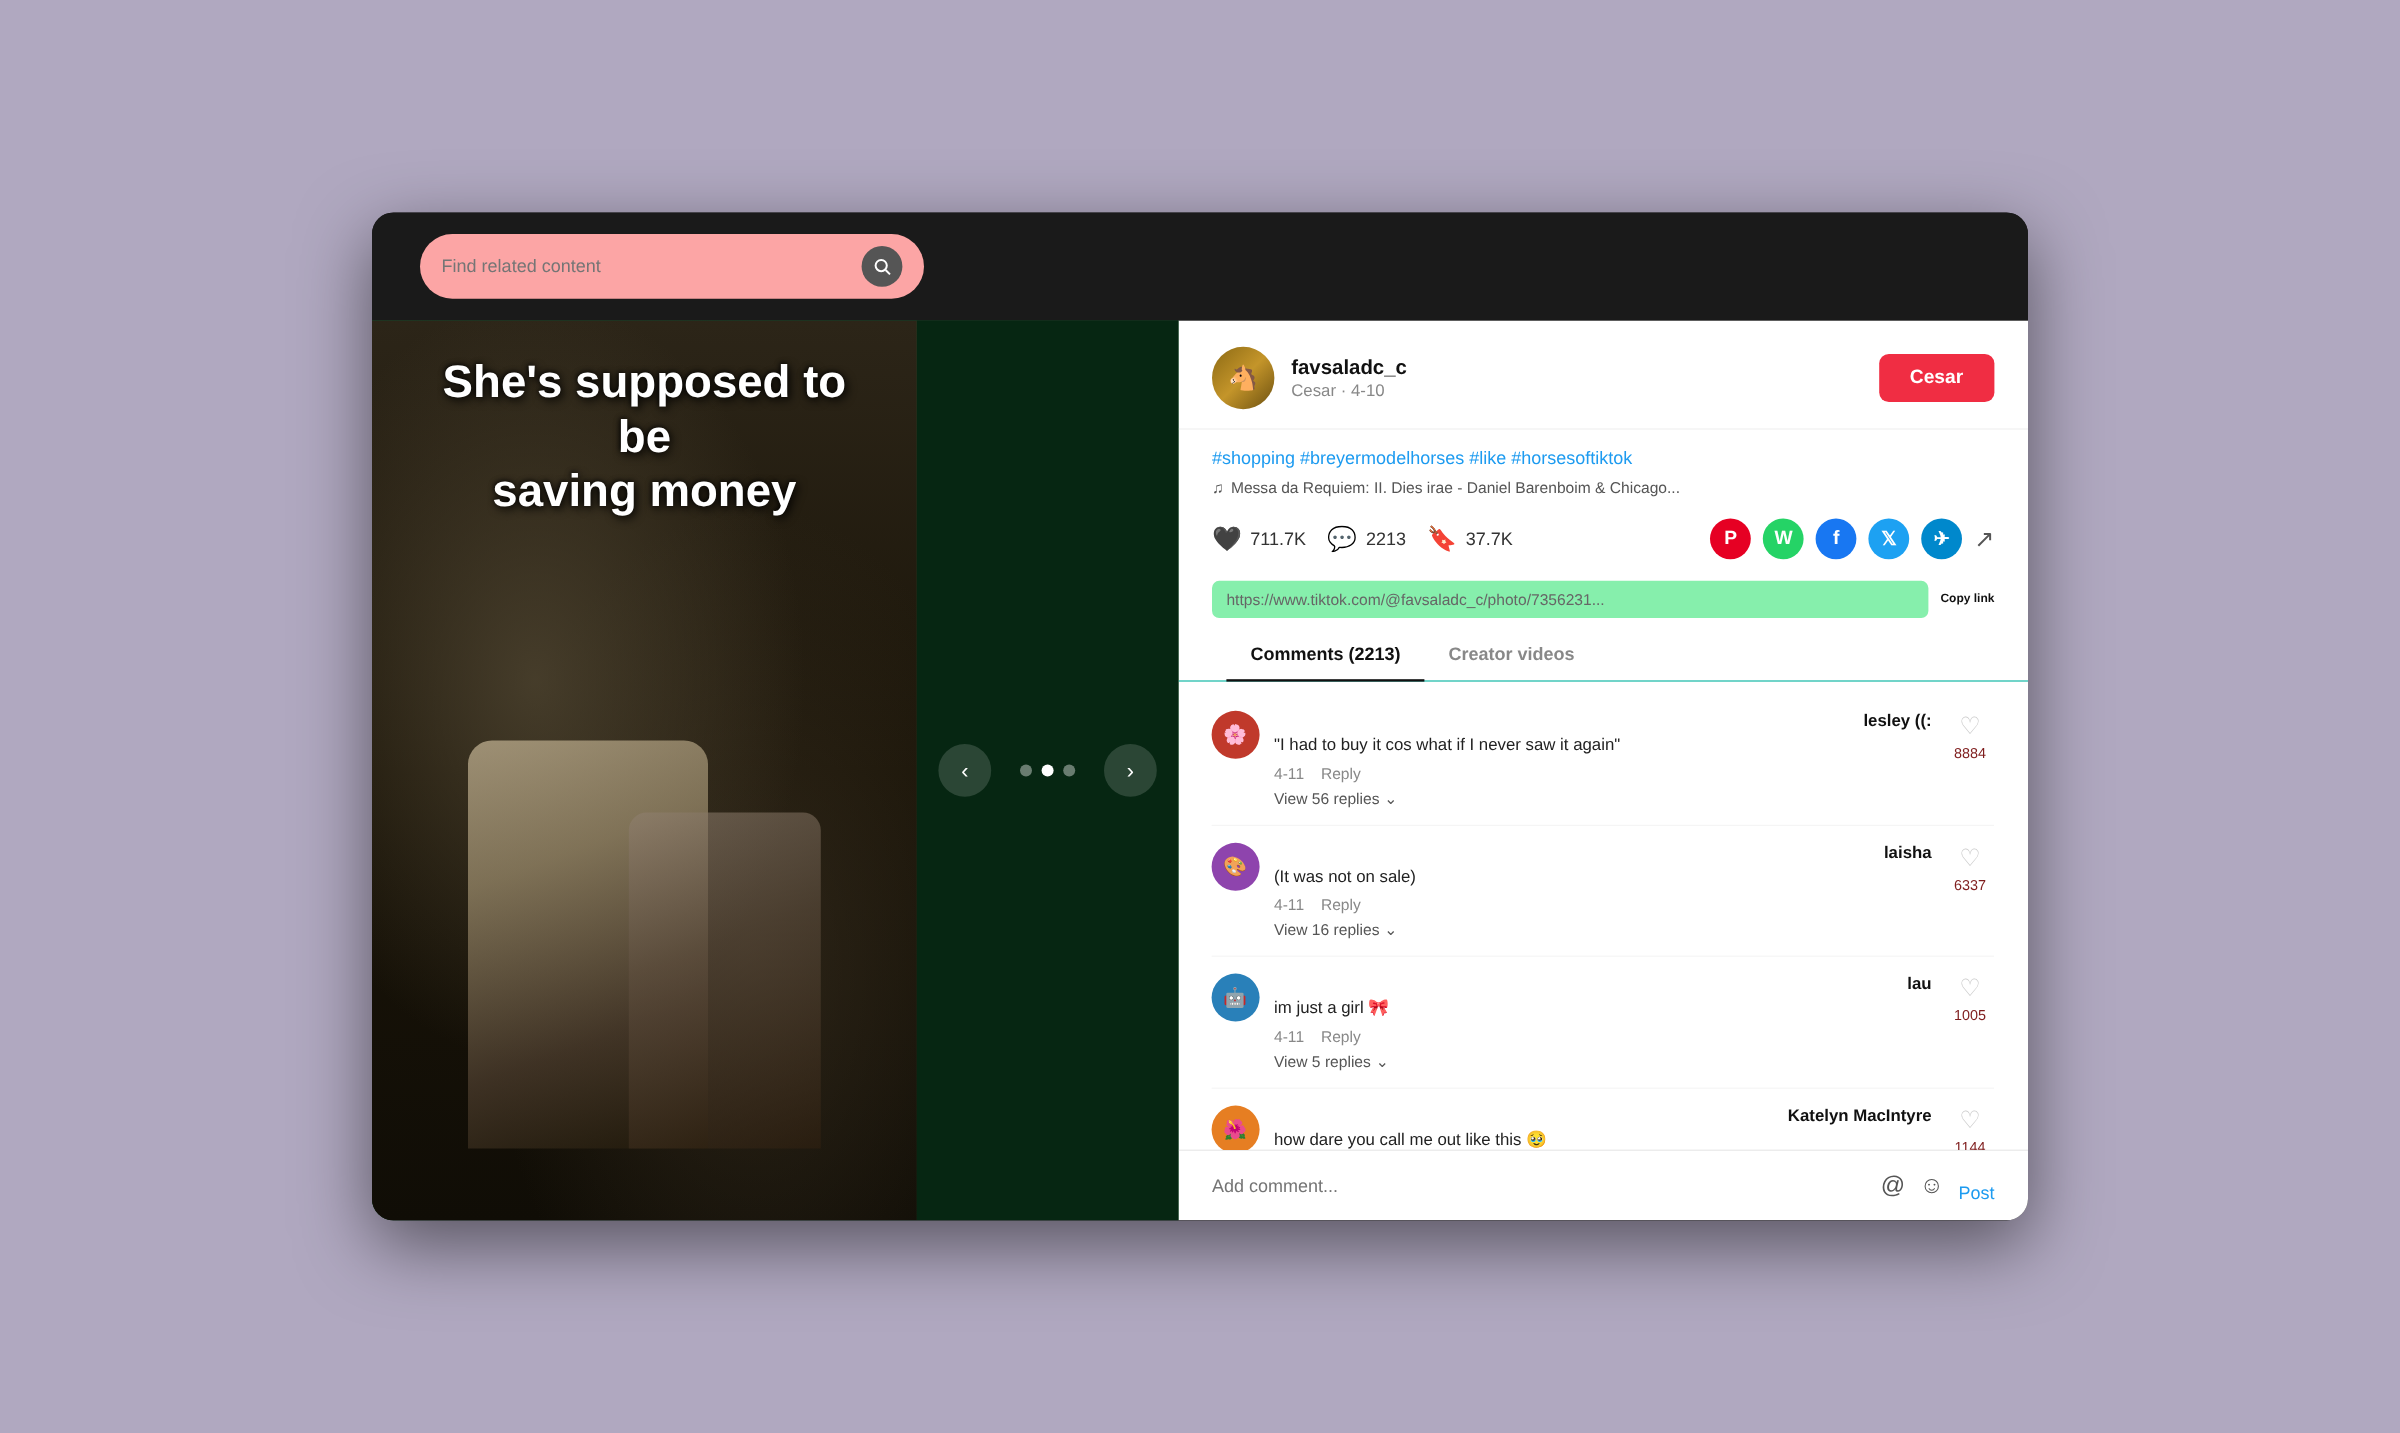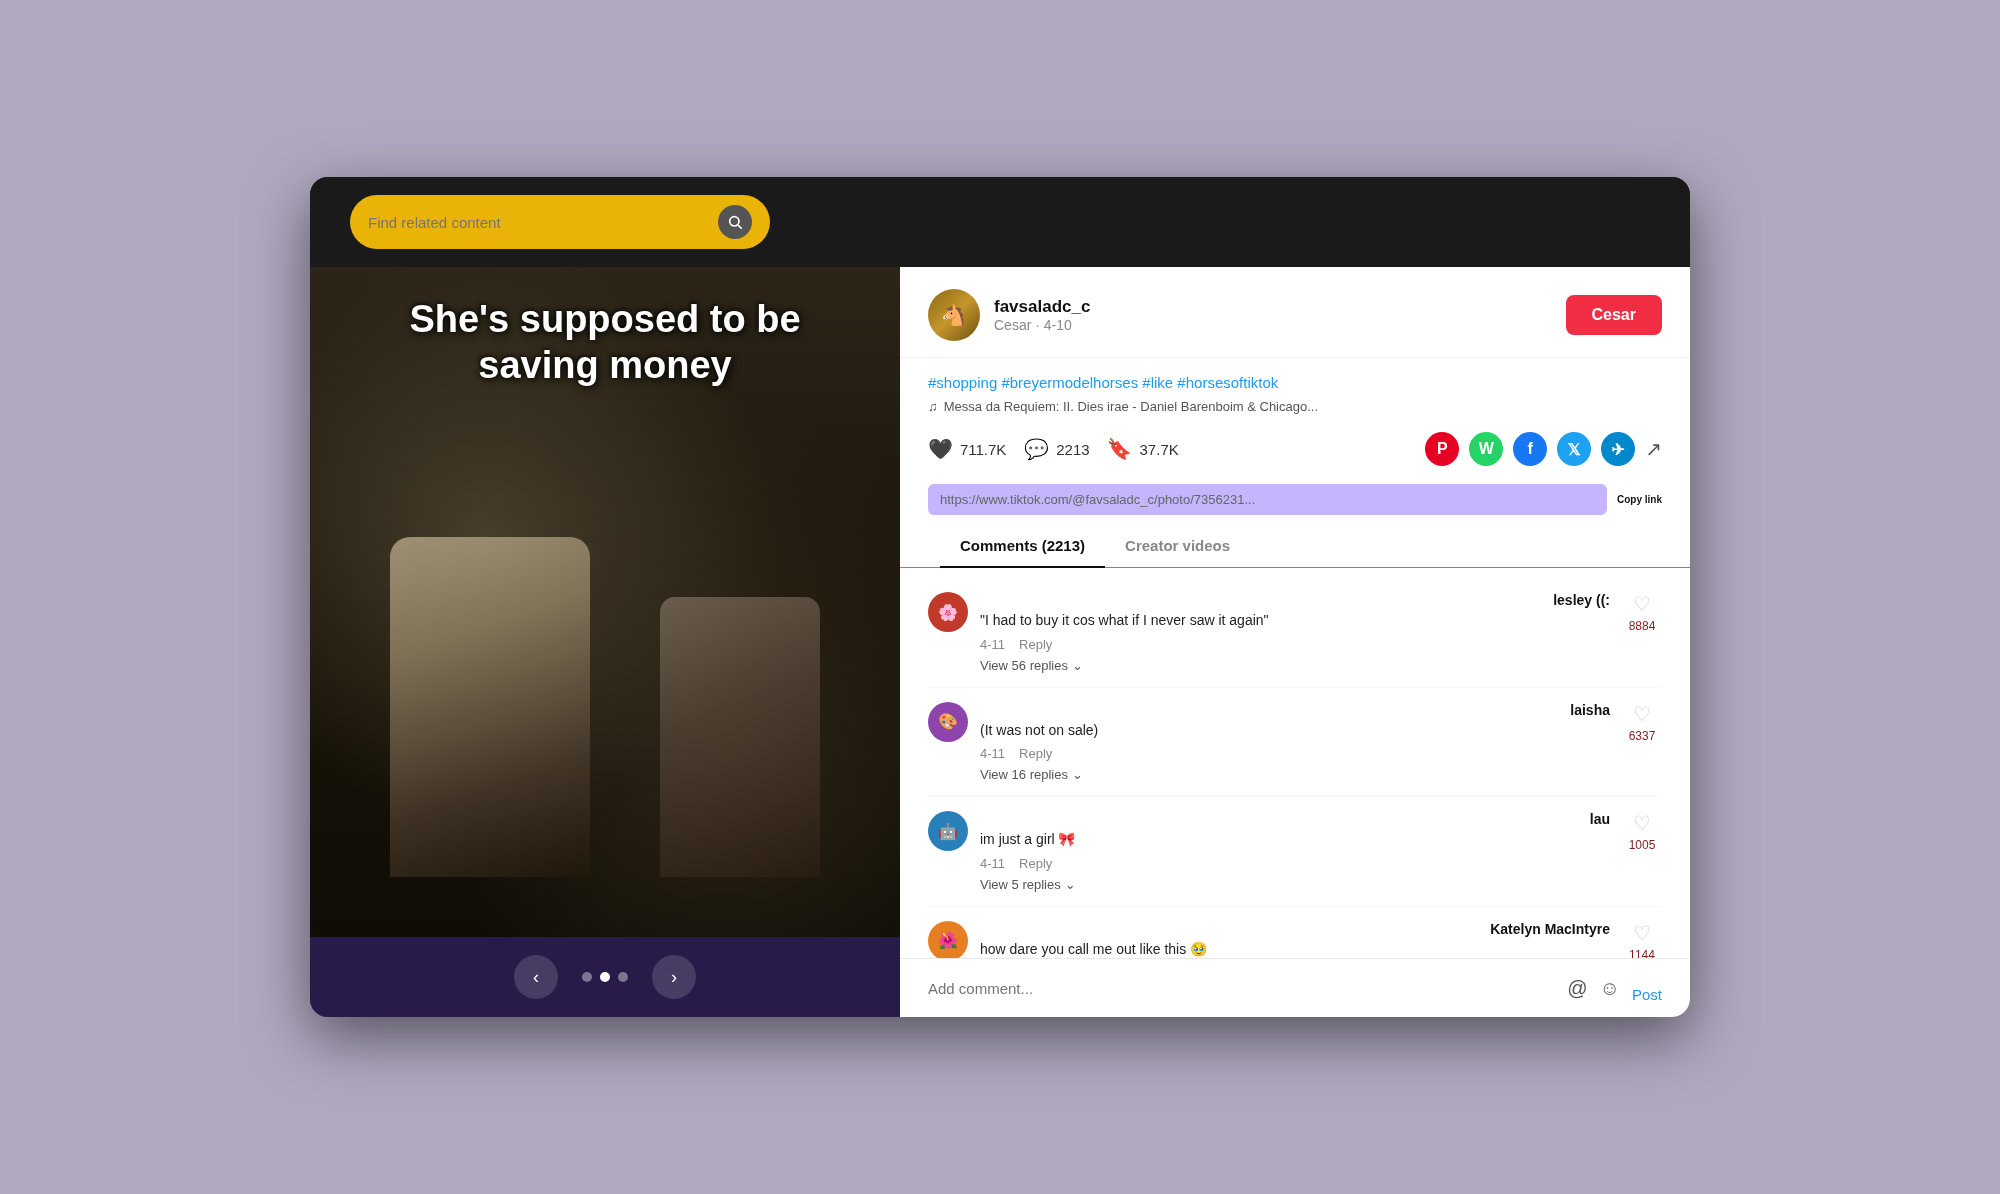"Find related content" .search-wrapper { background: #eab308 -> #fca5a5 }
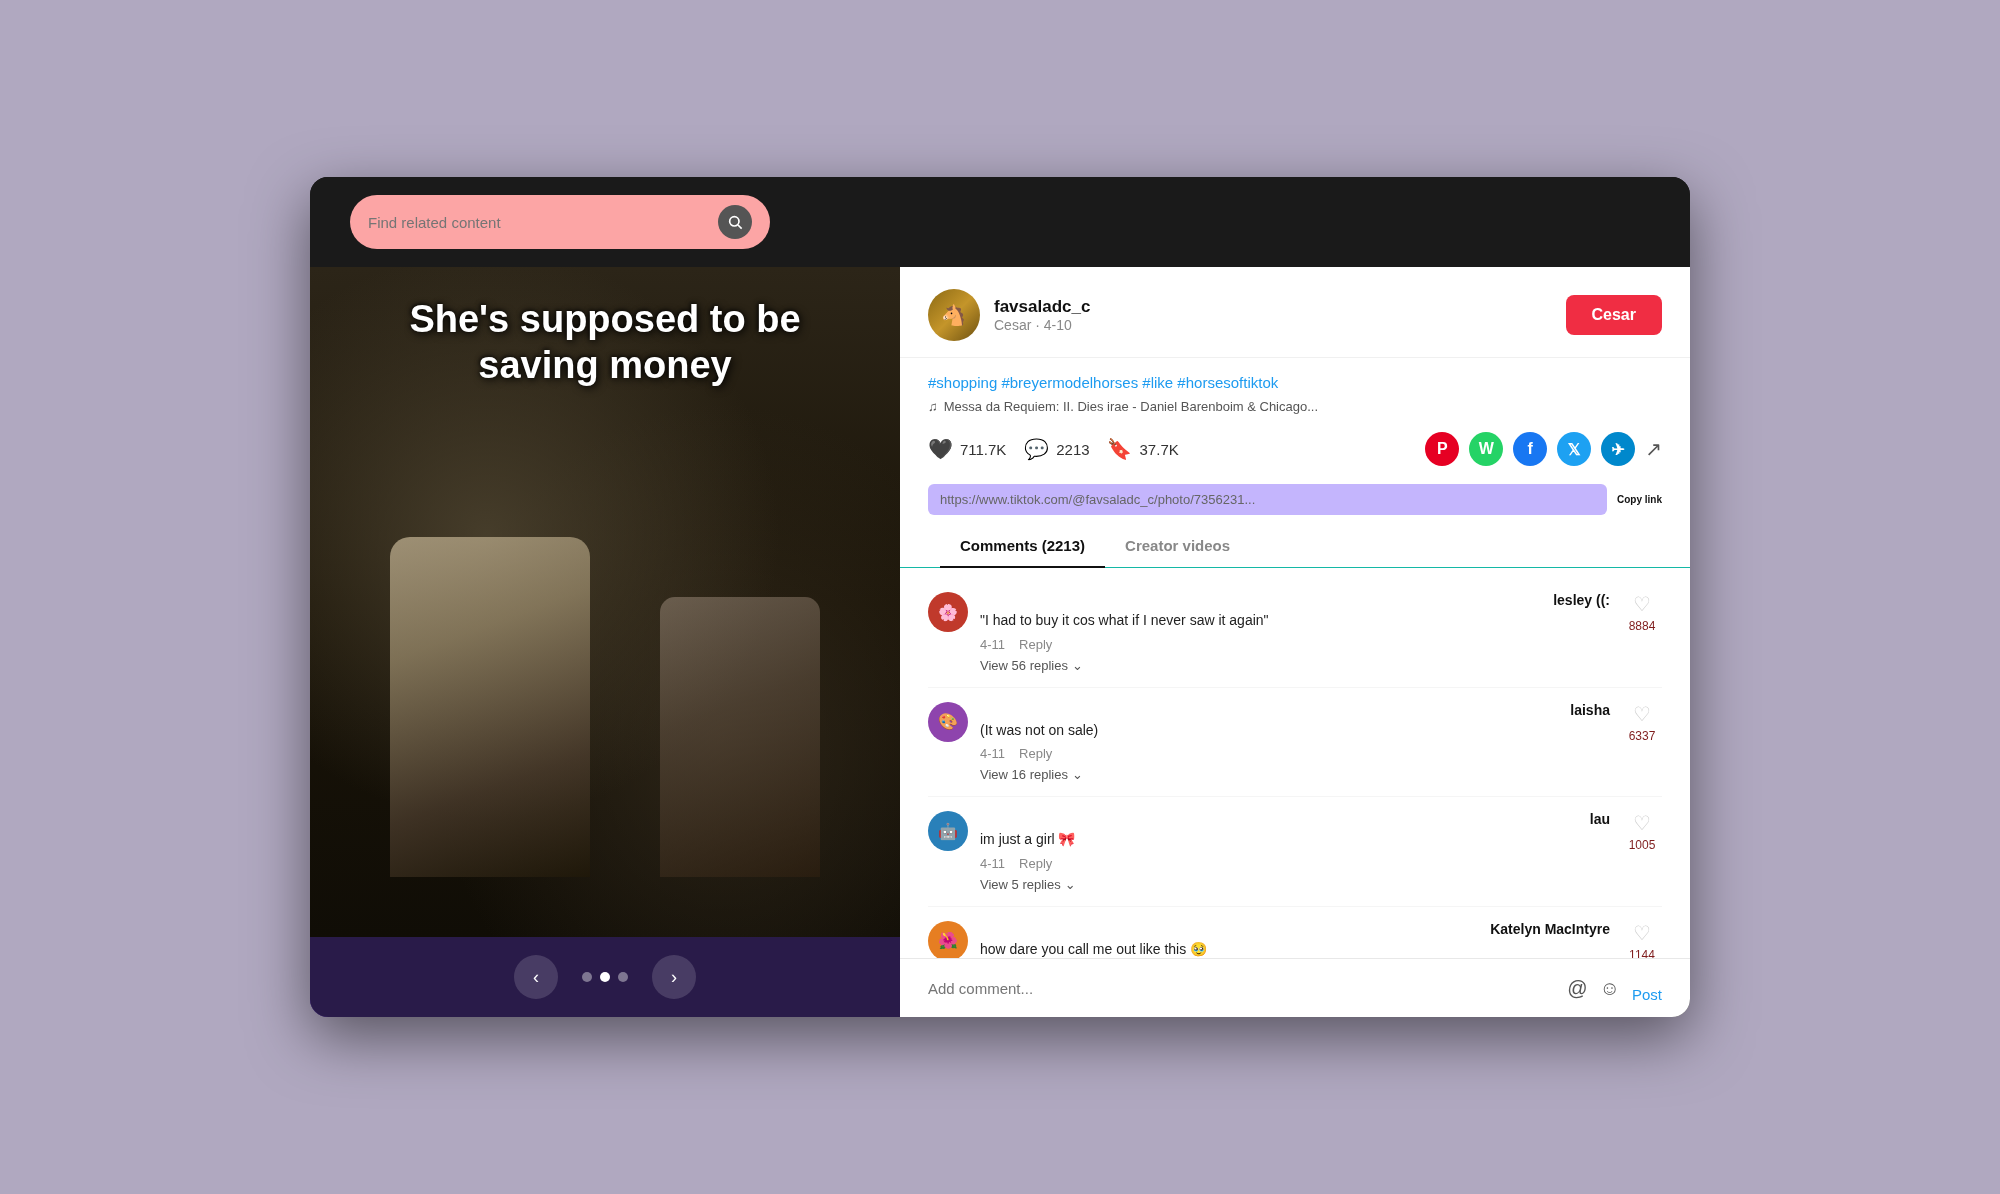"She's supposed to be" .left-panel { background: #8b5cf6 -> #15803d; flex-direction: column -> none; width: 590px -> 672px }
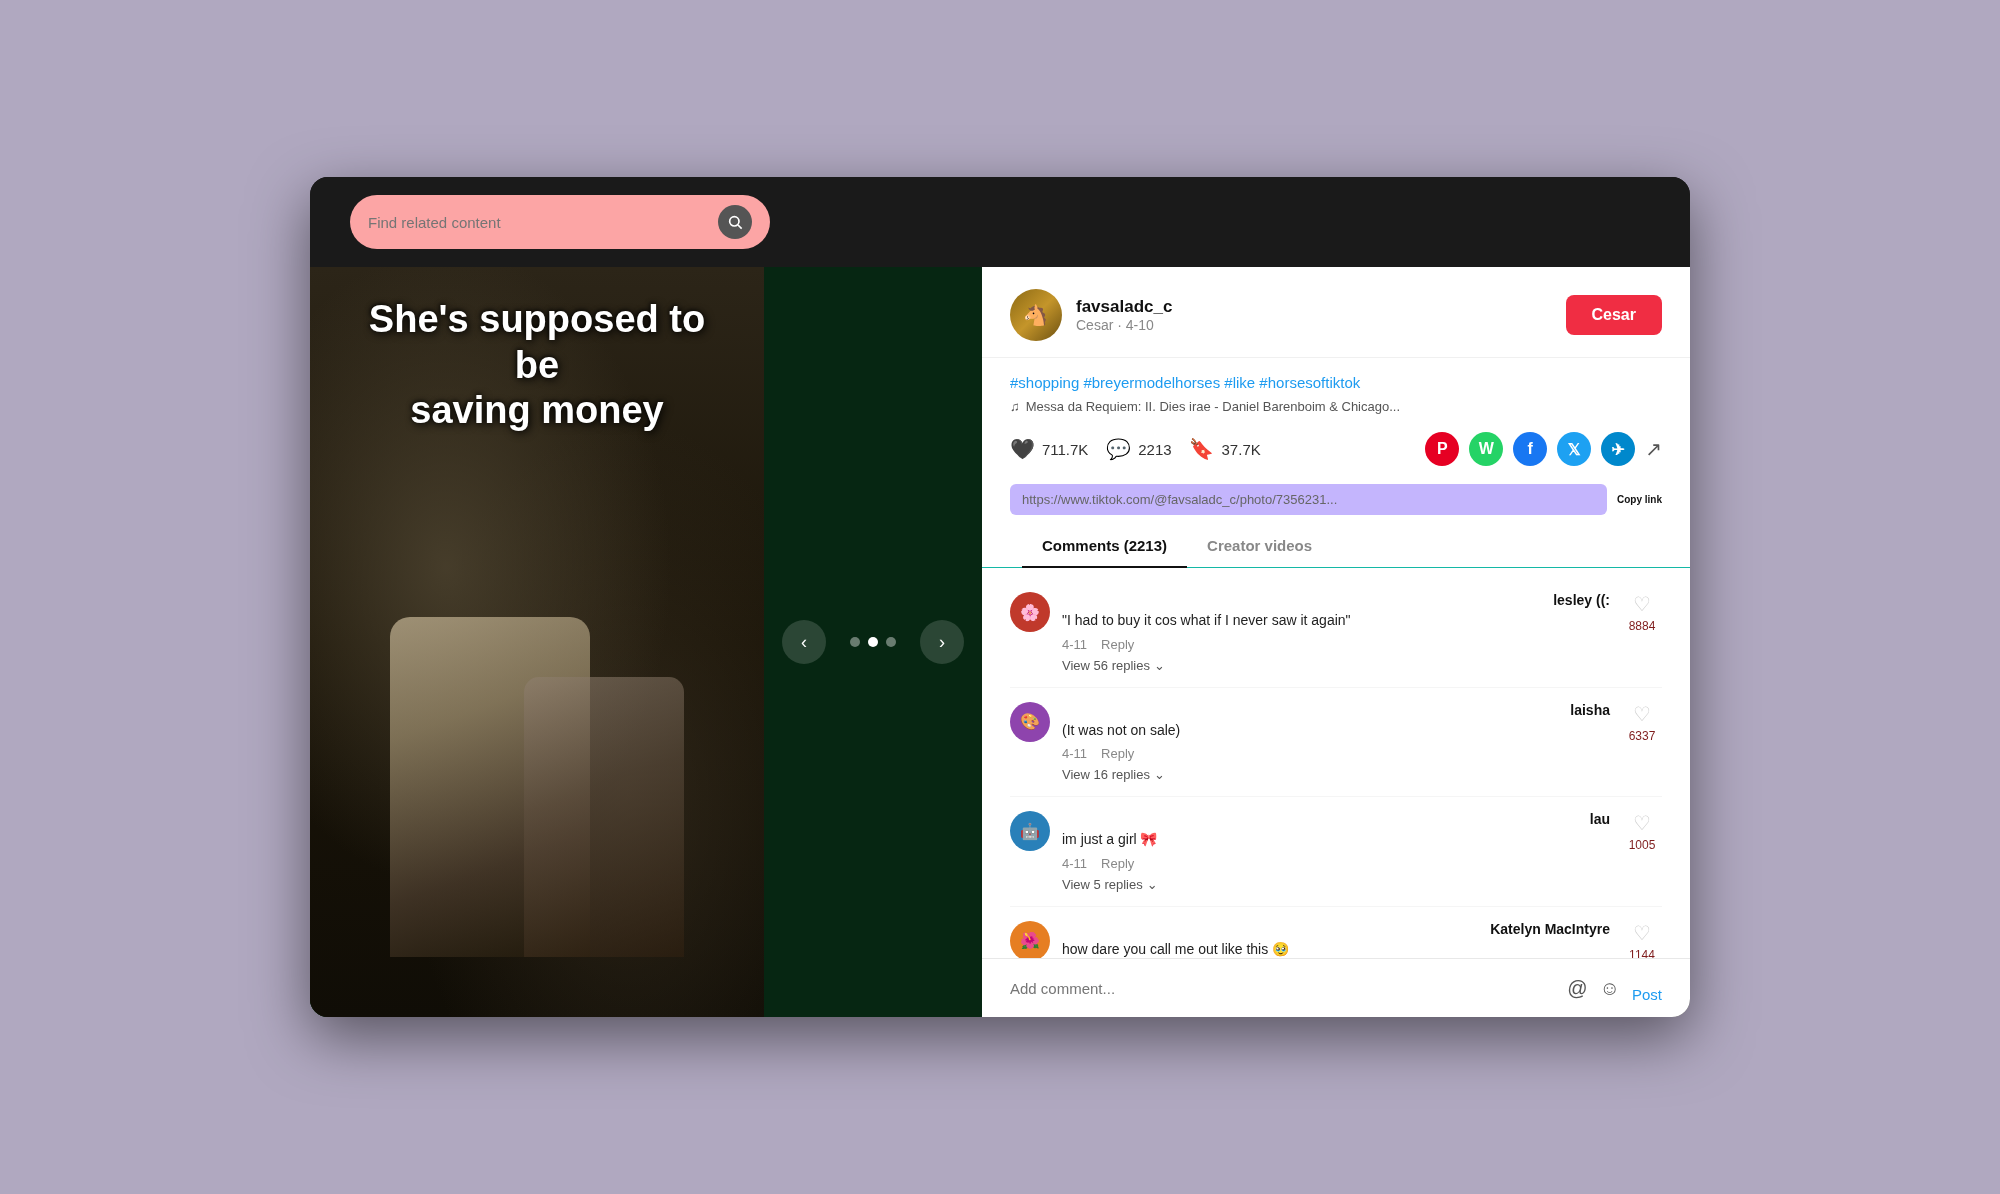"https://www.tiktok.com/@favsaladc_c/phot" .url-display { background: #c4b5fd -> #86efac }
